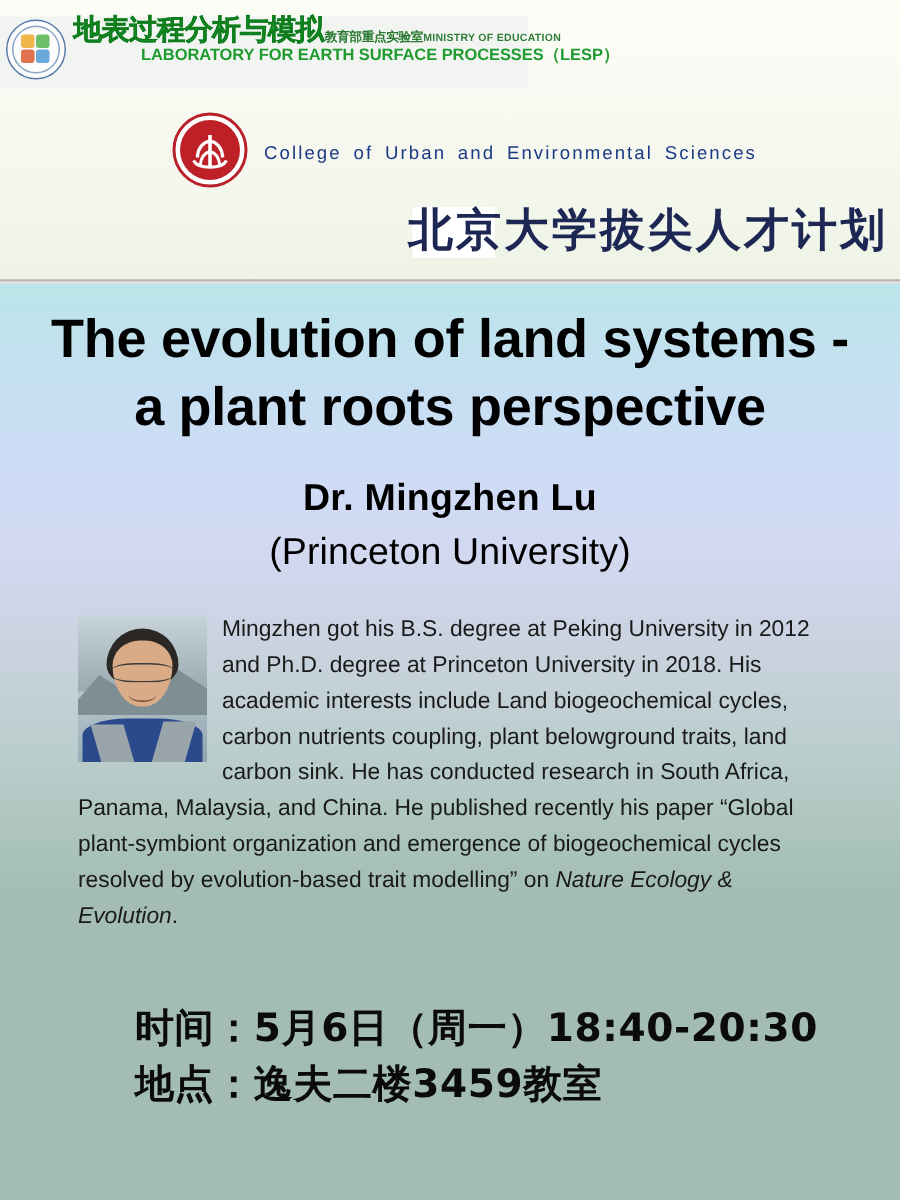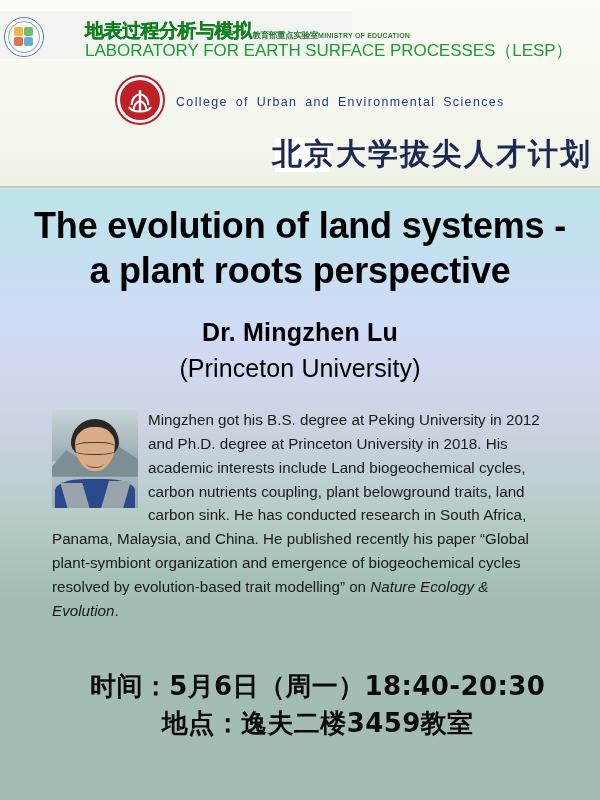"地表过程分析与模拟" .lesp-block { align-items: flex-end -> flex-start; gap: 36px -> none }
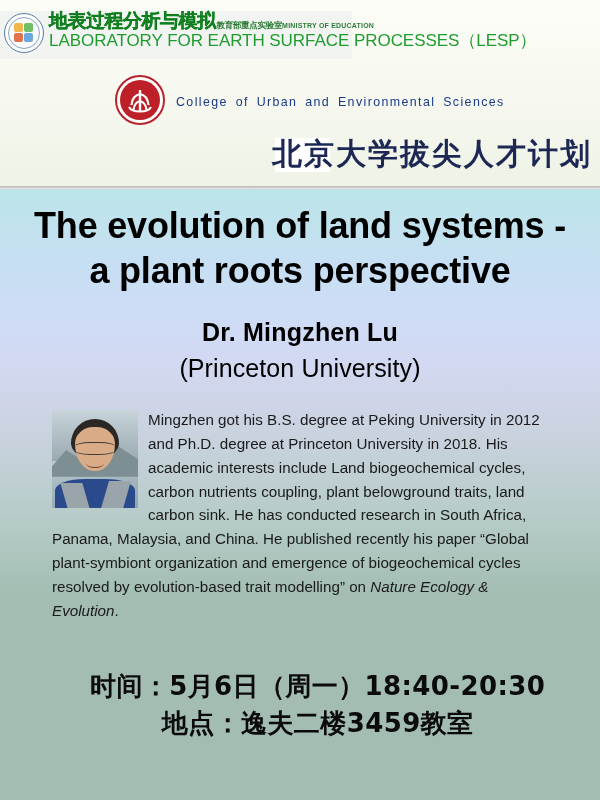"LABORATORY FOR EARTH SURFACE" .lesp-line2 { font-size: 17px -> 11px; font-weight: normal -> bold; margin-left: none -> 45px }
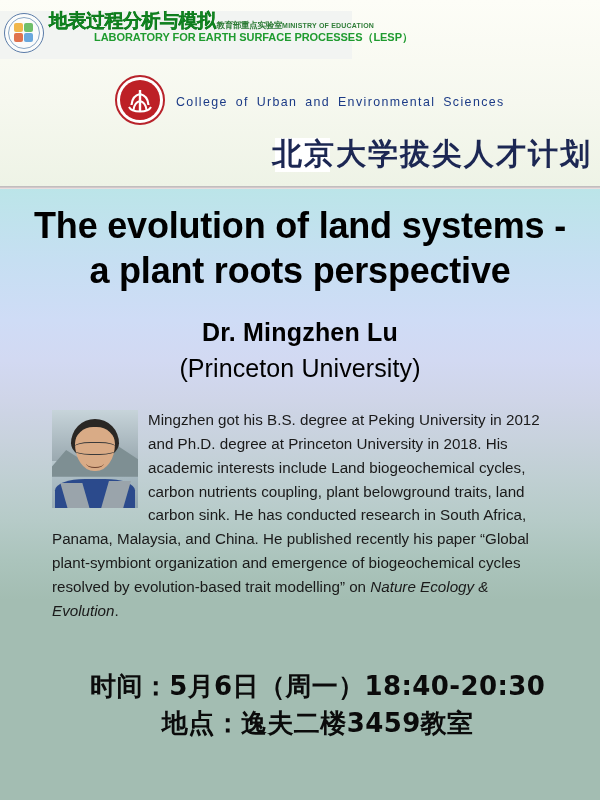"时间：5月6日（周一）18:40-20:30" .footer { text-align: center -> none }
